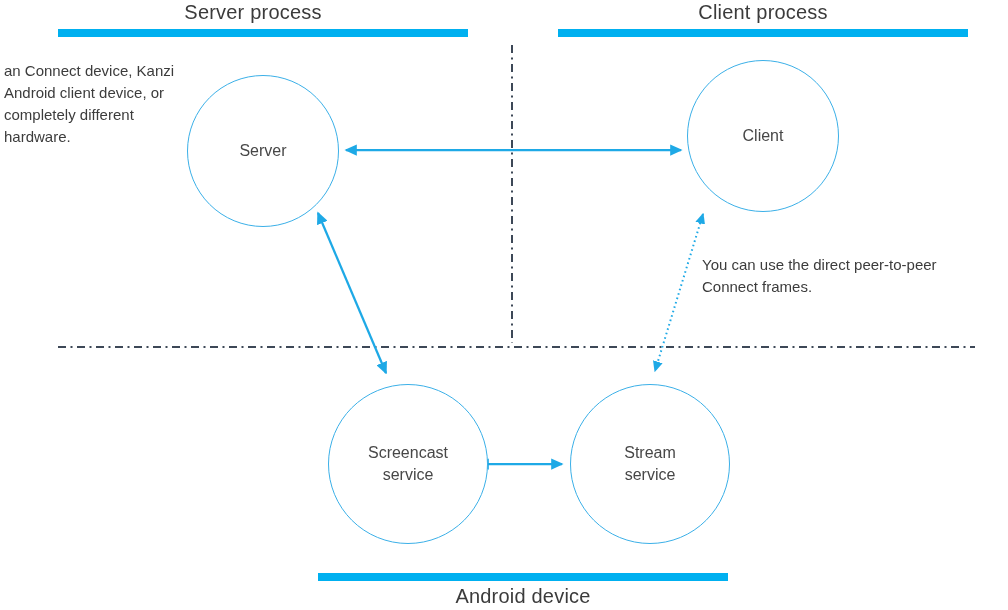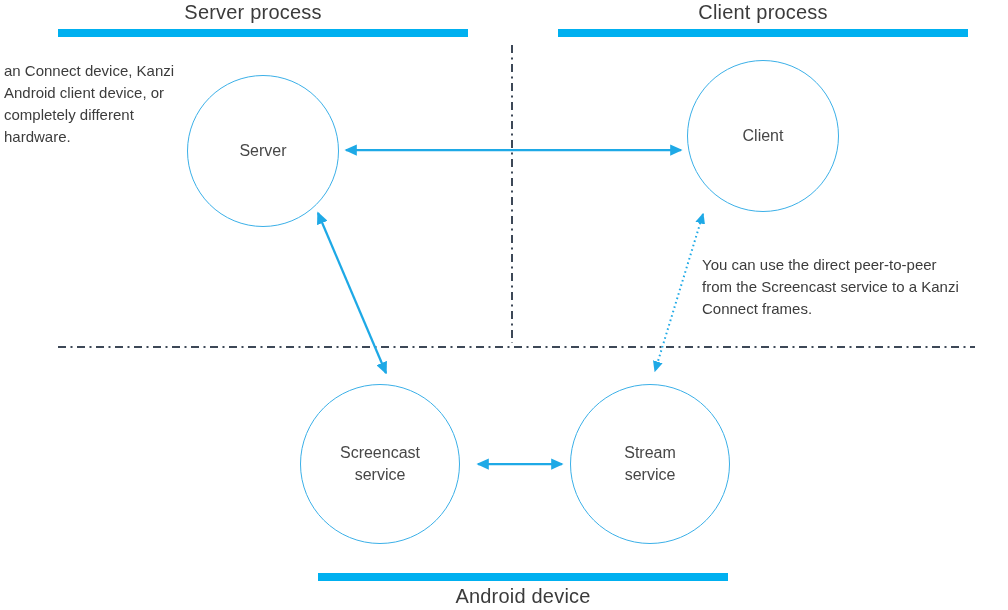"from the Screencast service to" div { html: <div>from the Screencast service to a Kanzi</div> -> none }
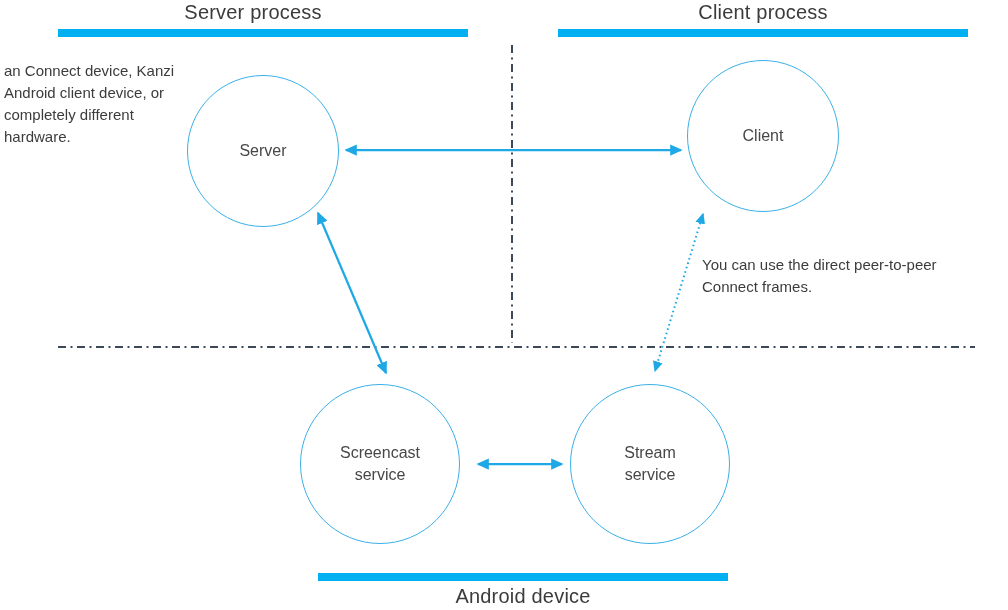"Screencast" div.node-circle { left: 300px -> 328px }
